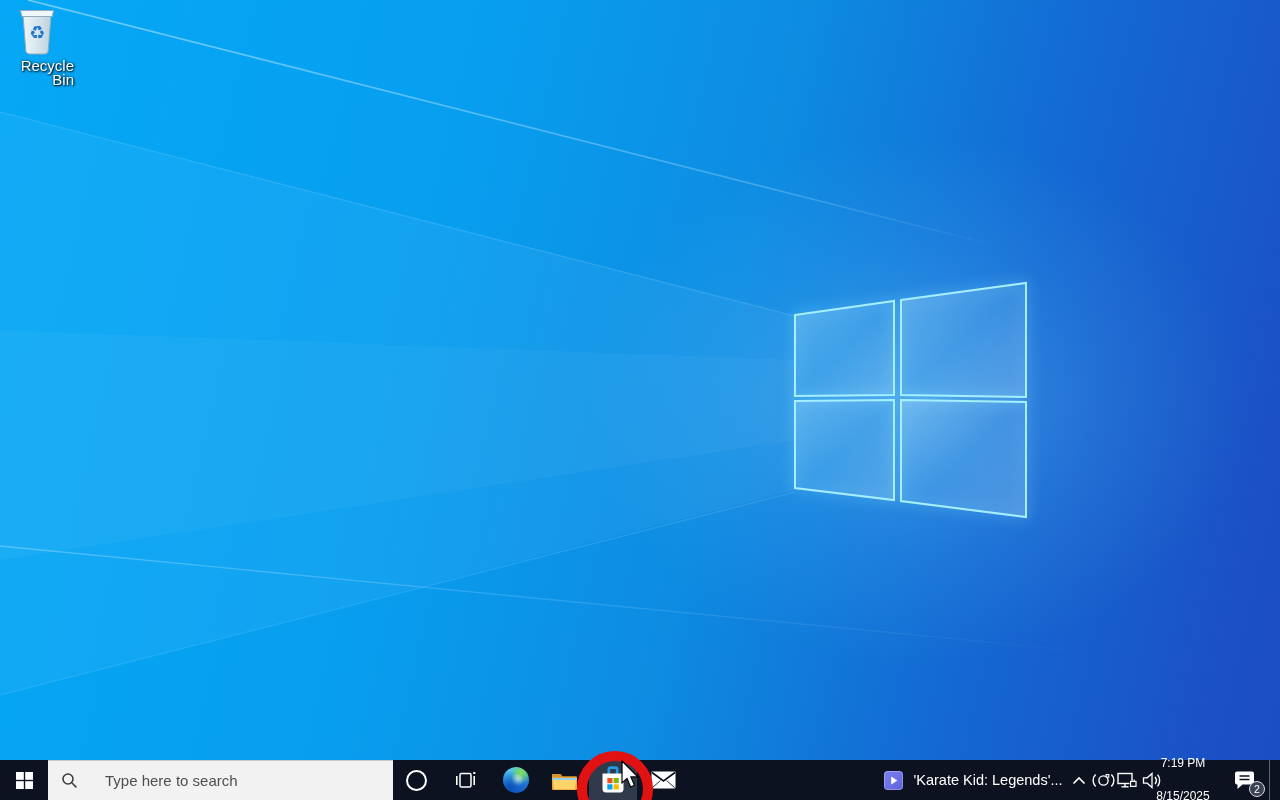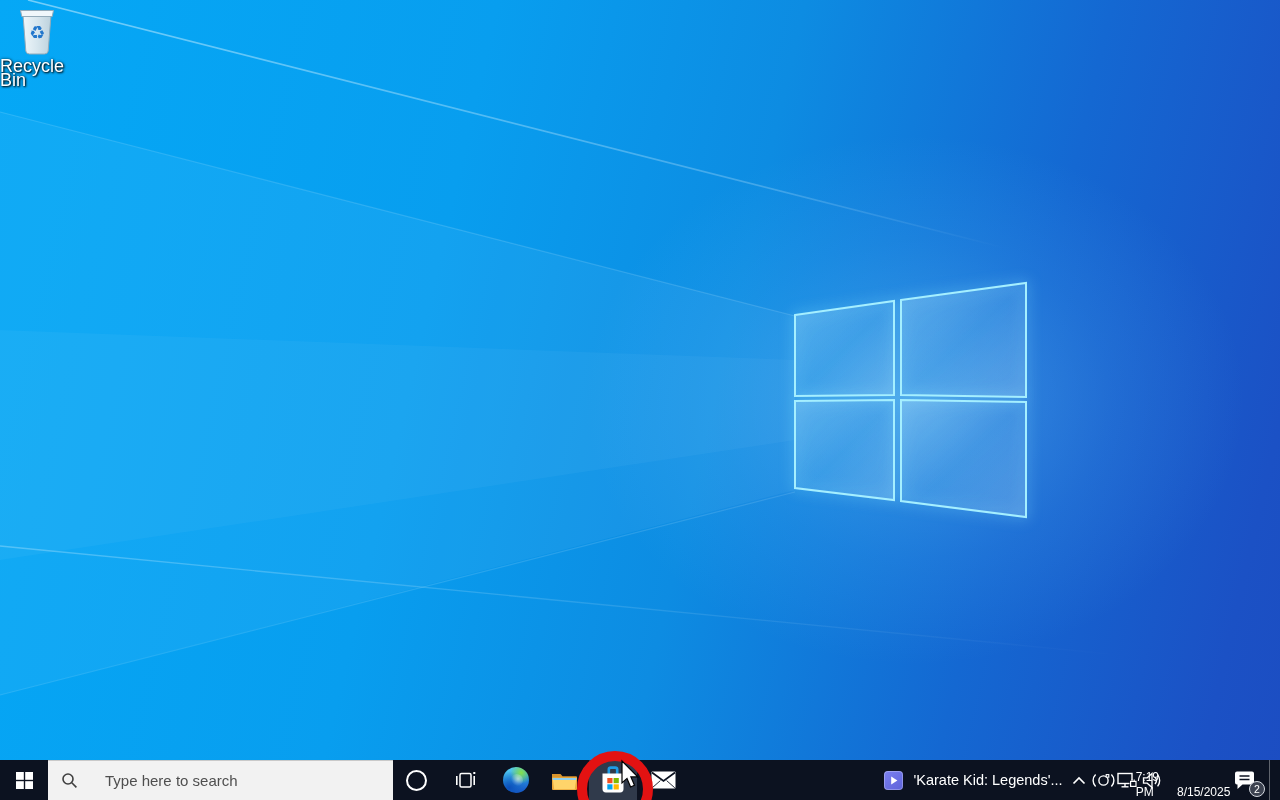"Recycle Bin" .dicon .dlabel { font-size: 18px -> 15px; text-align: left -> right }
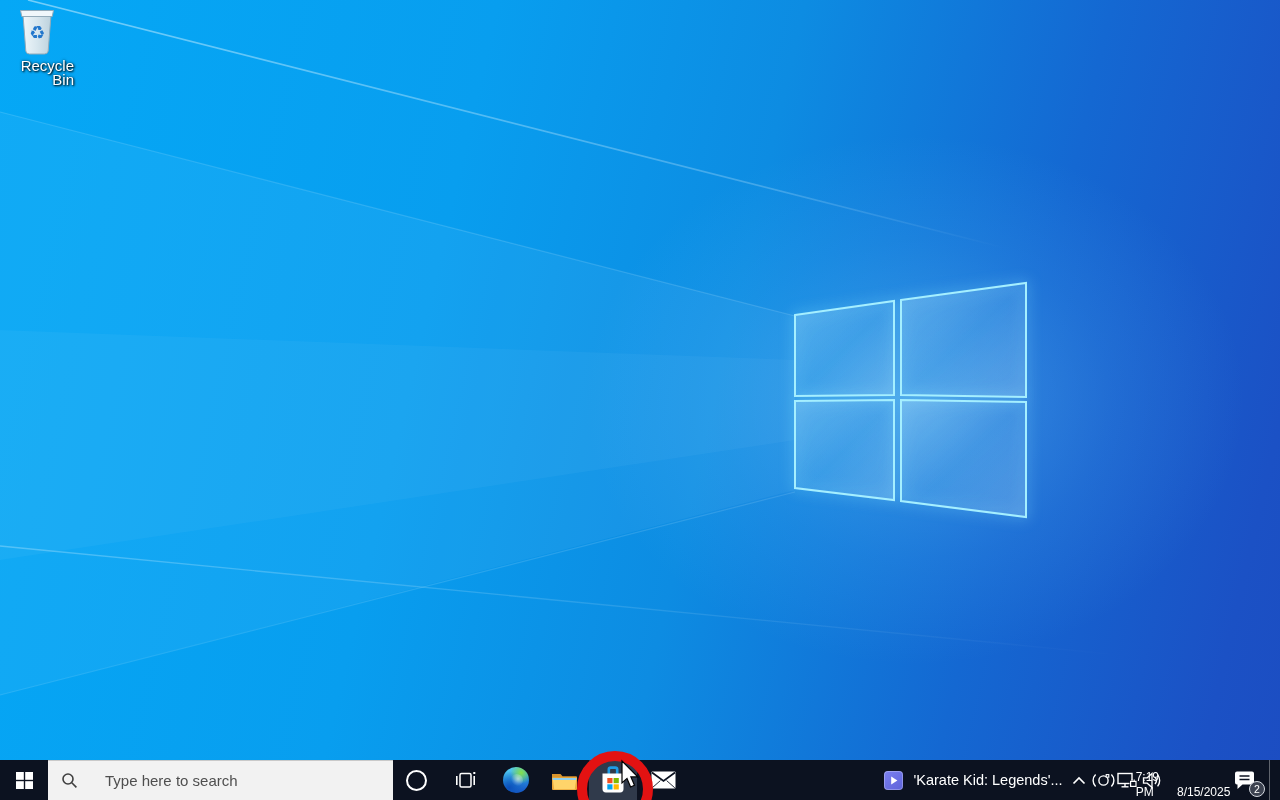"7:19 PM" #tb-clock { align-items: flex-end -> none; flex-direction: row -> column }
